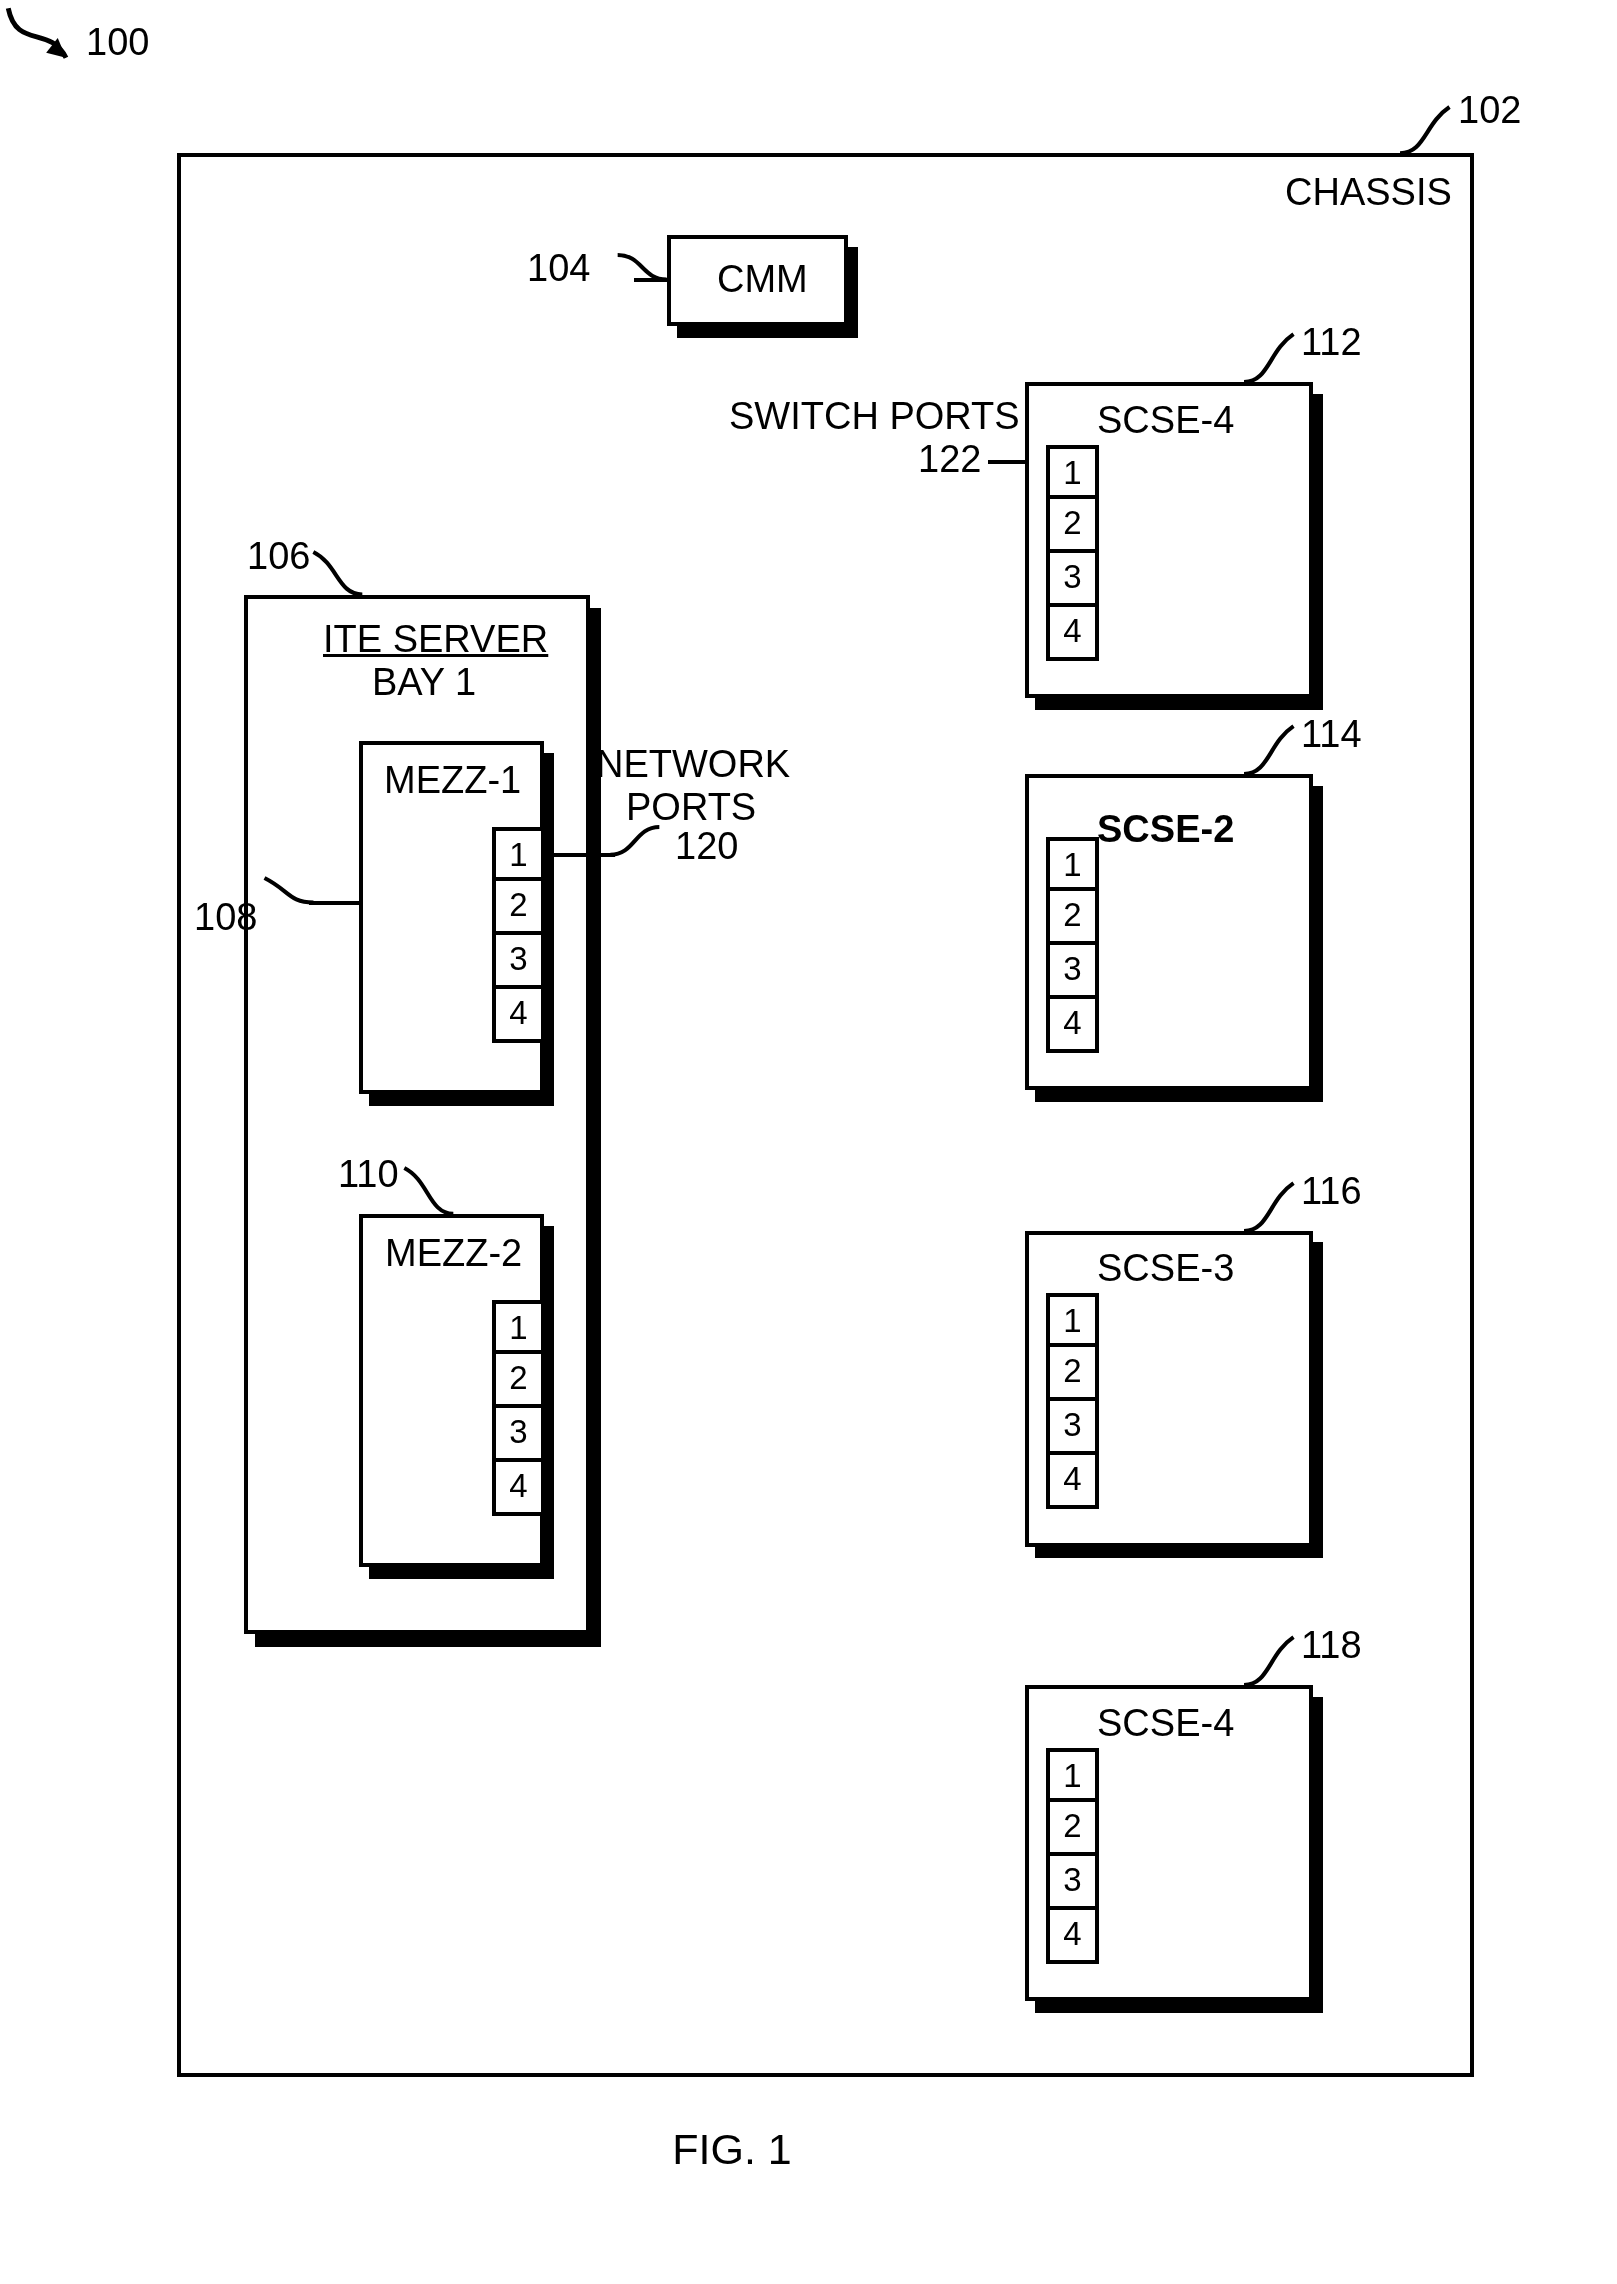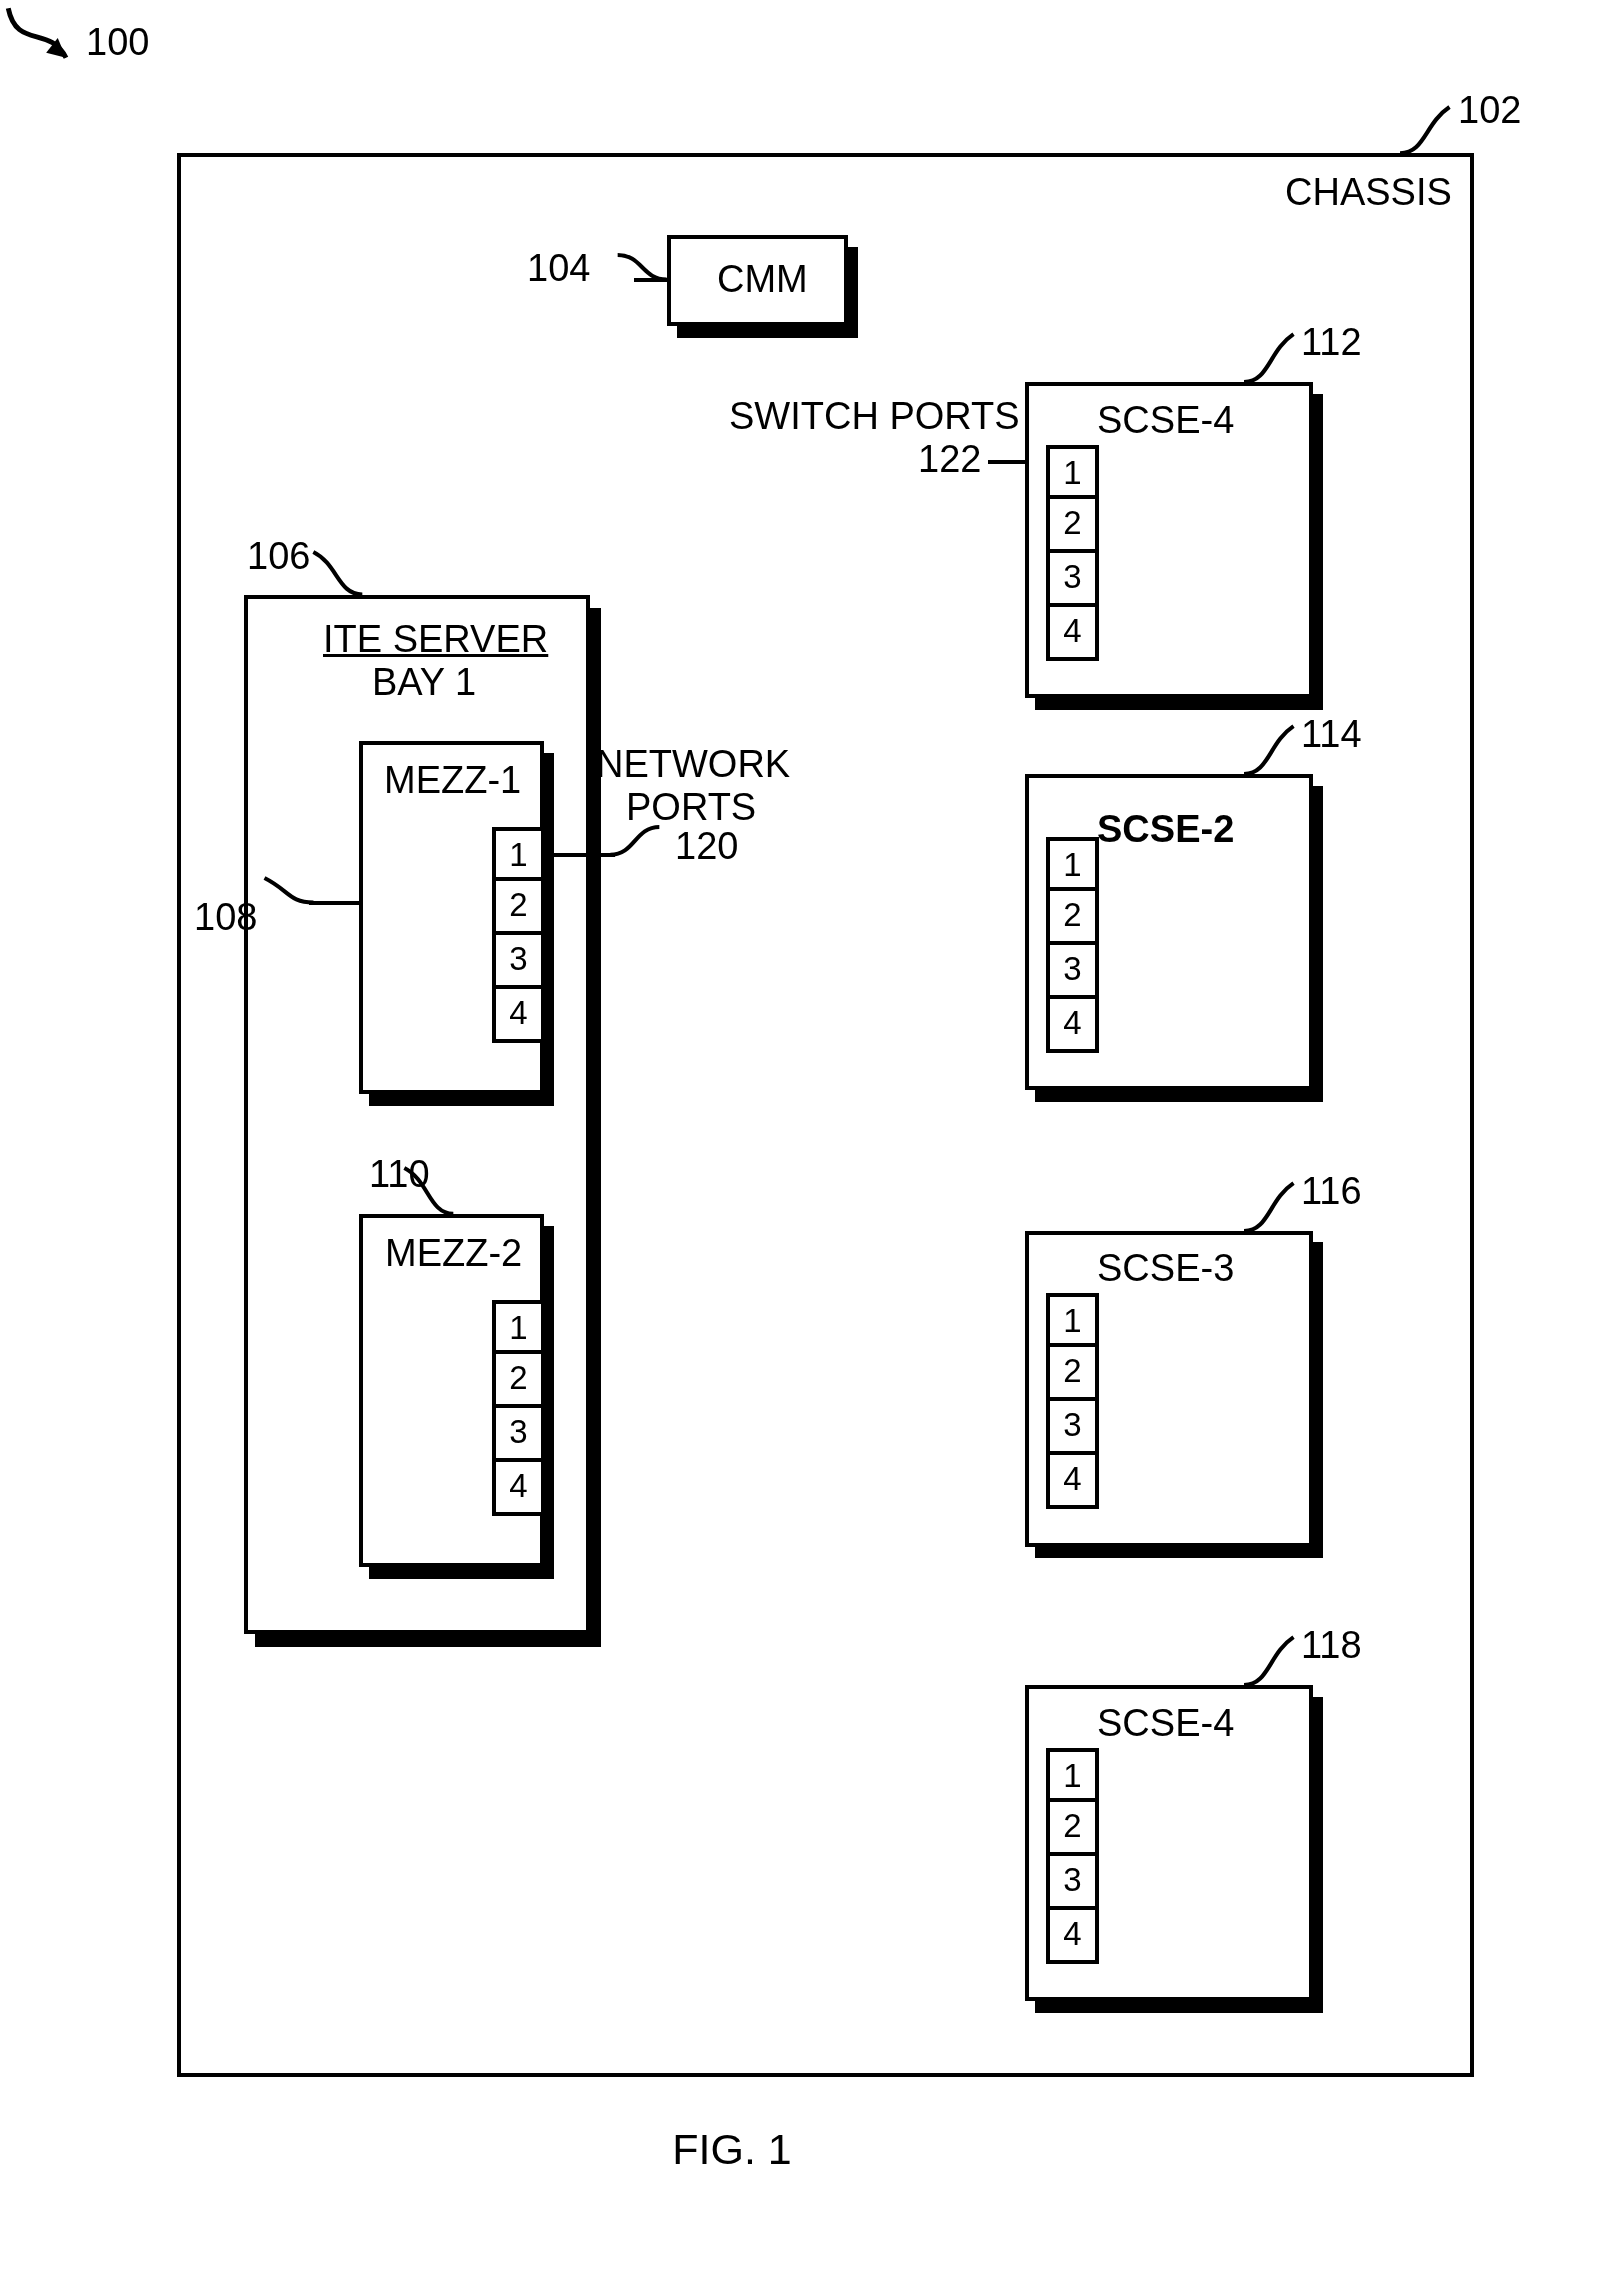"110" div.ref-label { margin-left: 31px -> none }
